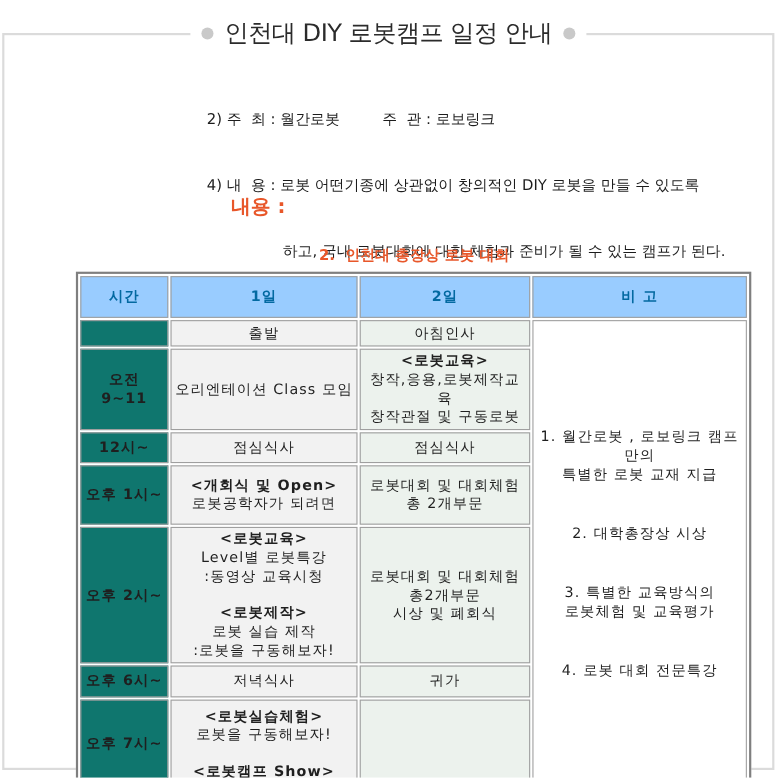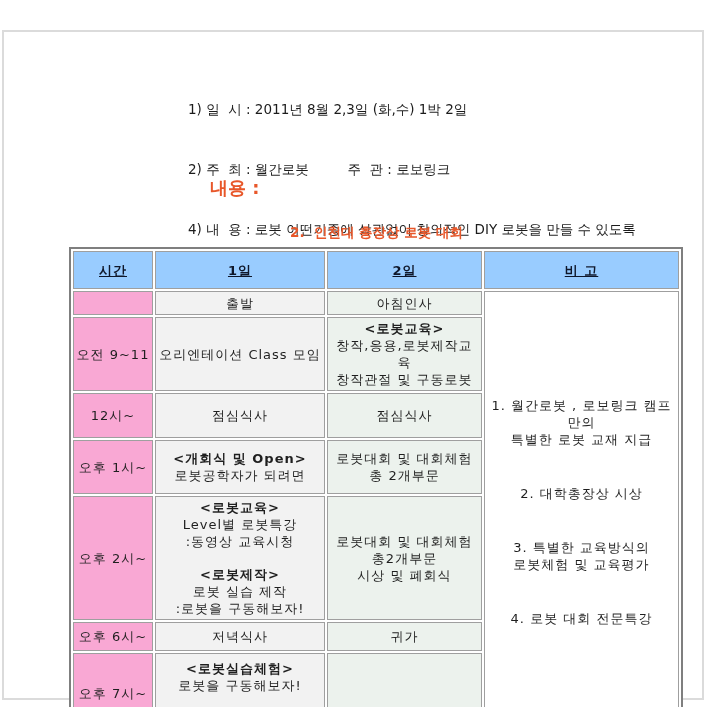"인천대 DIY 로봇캠프 일정 안내" div.title-bar { html: none -> <div> <span></span> <span>인천대 DIY 로봇캠프 일정 안내</span> <span></span> </div> }
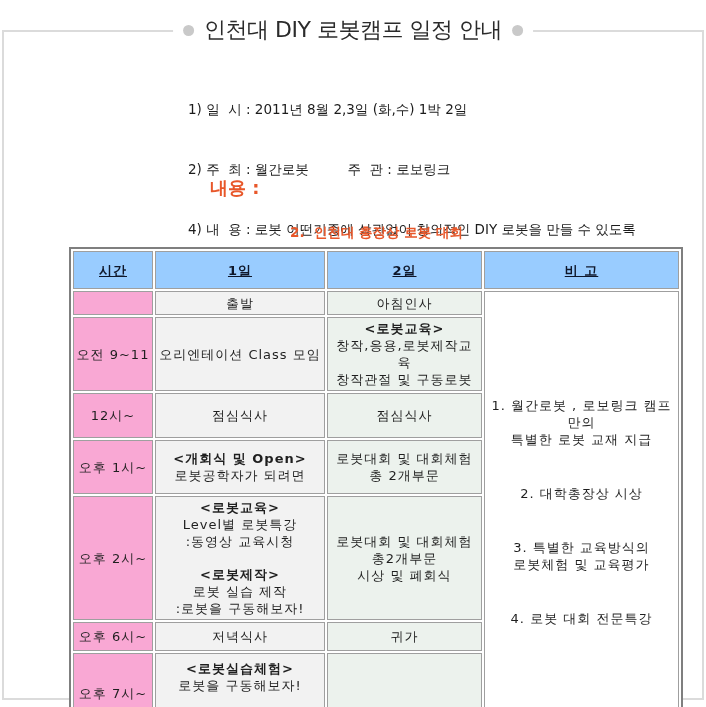"1) 일 시 : 2011년" div { html: <div>1) 일 시 : 2011년 8월 2,3일 (화,수) 1박 2일</div> -> none }
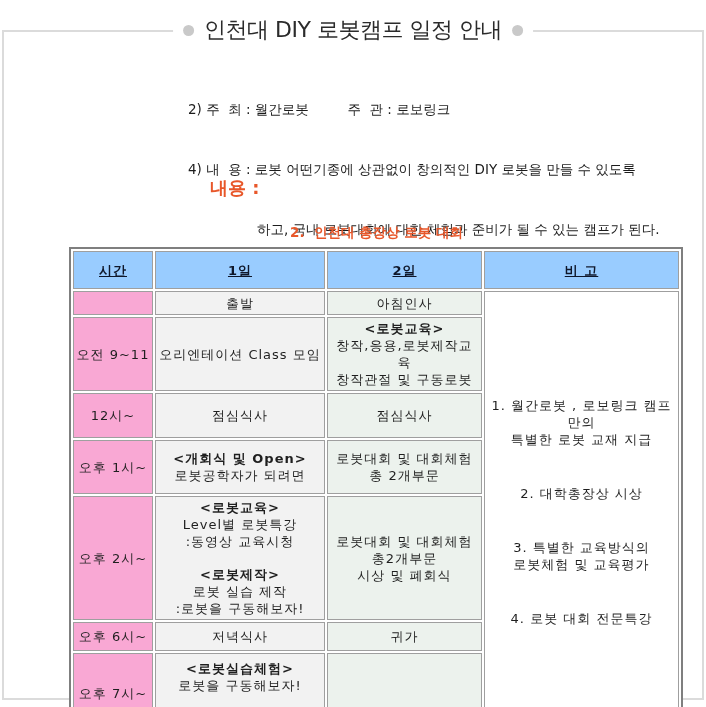"시간" th.hdr { color: #0f172a -> #0369a1; text-decoration: underline -> none }
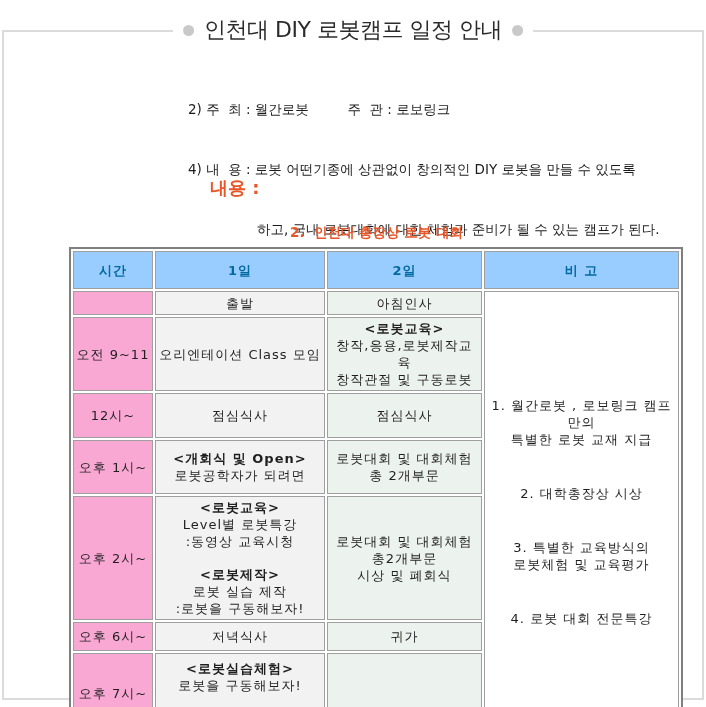"오전 9~11" td.time { background: #f9a8d4 -> #0f766e; font-weight: 400 -> 700 }
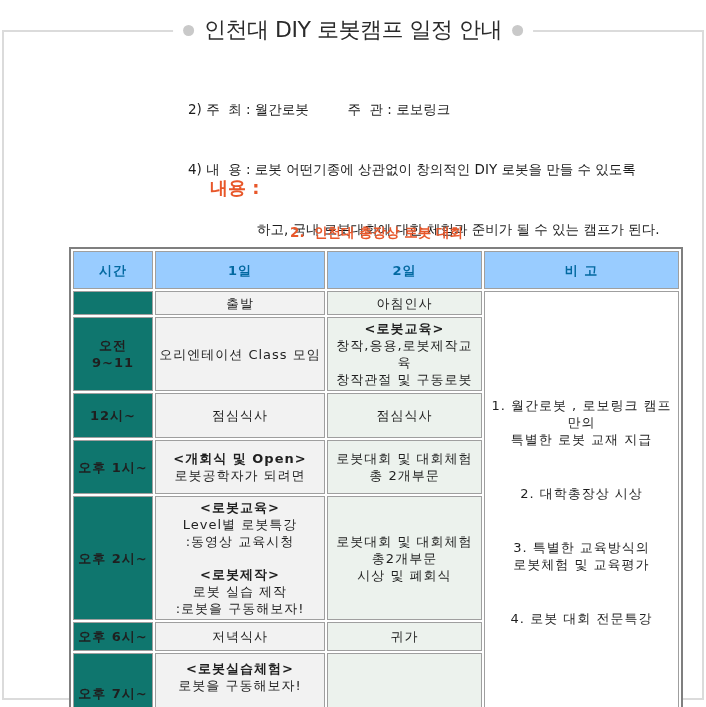"12시~" tr { height: 45px -> 28px }
